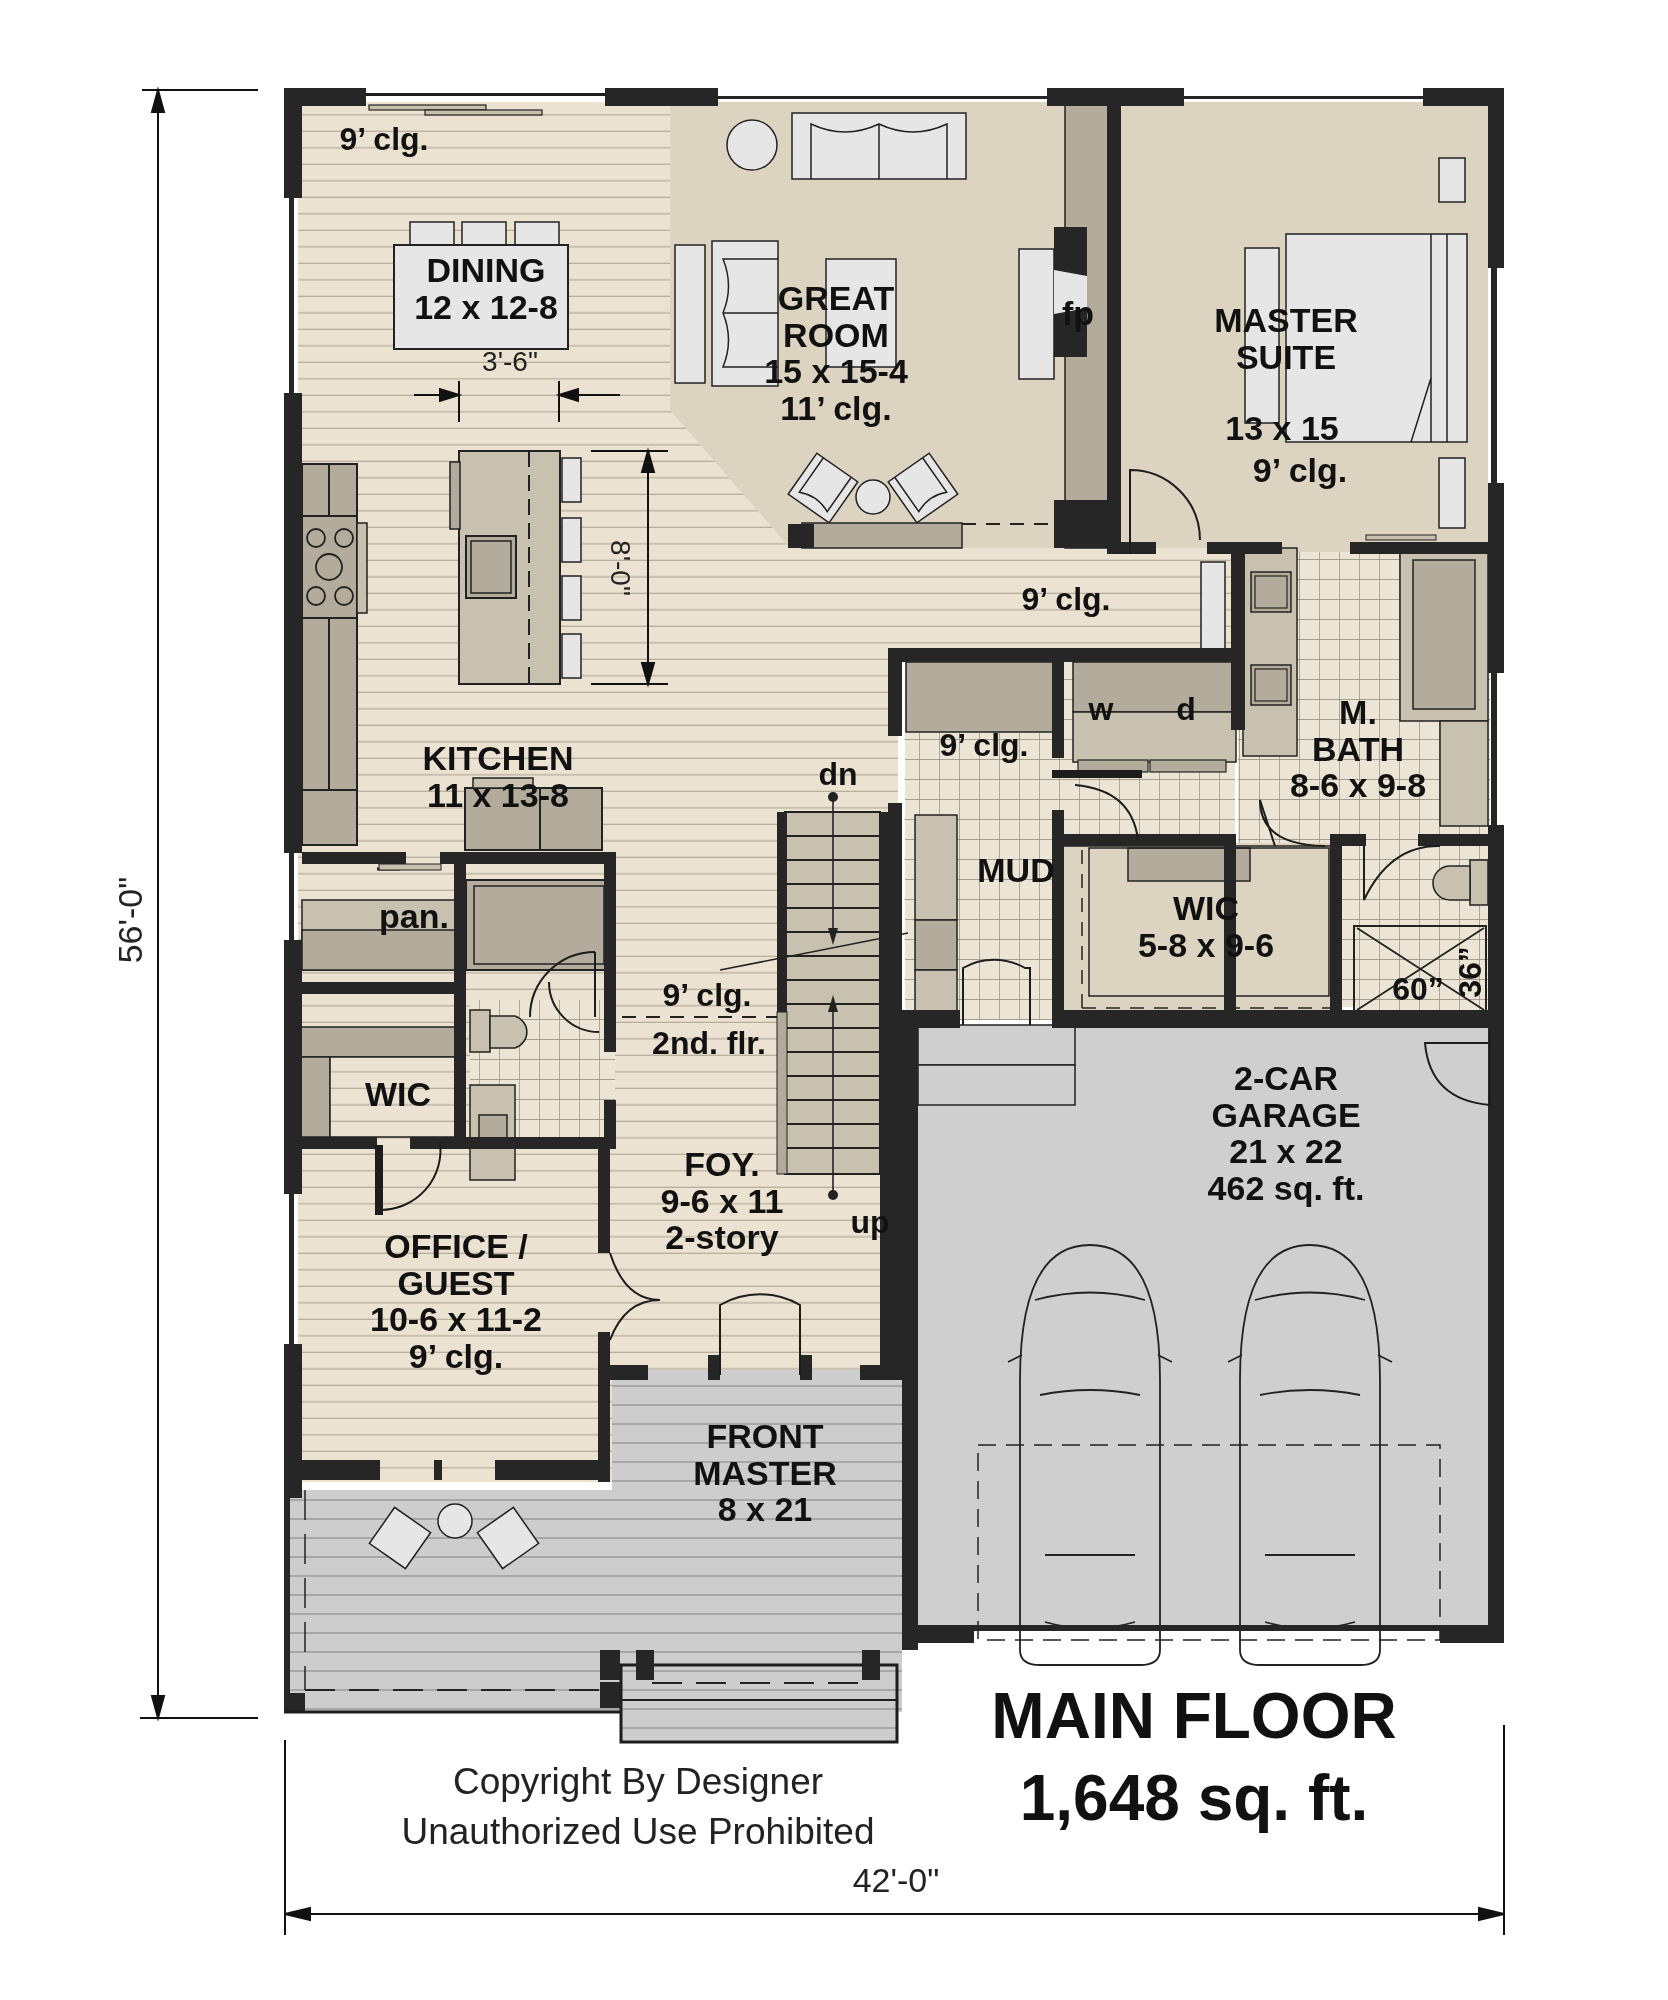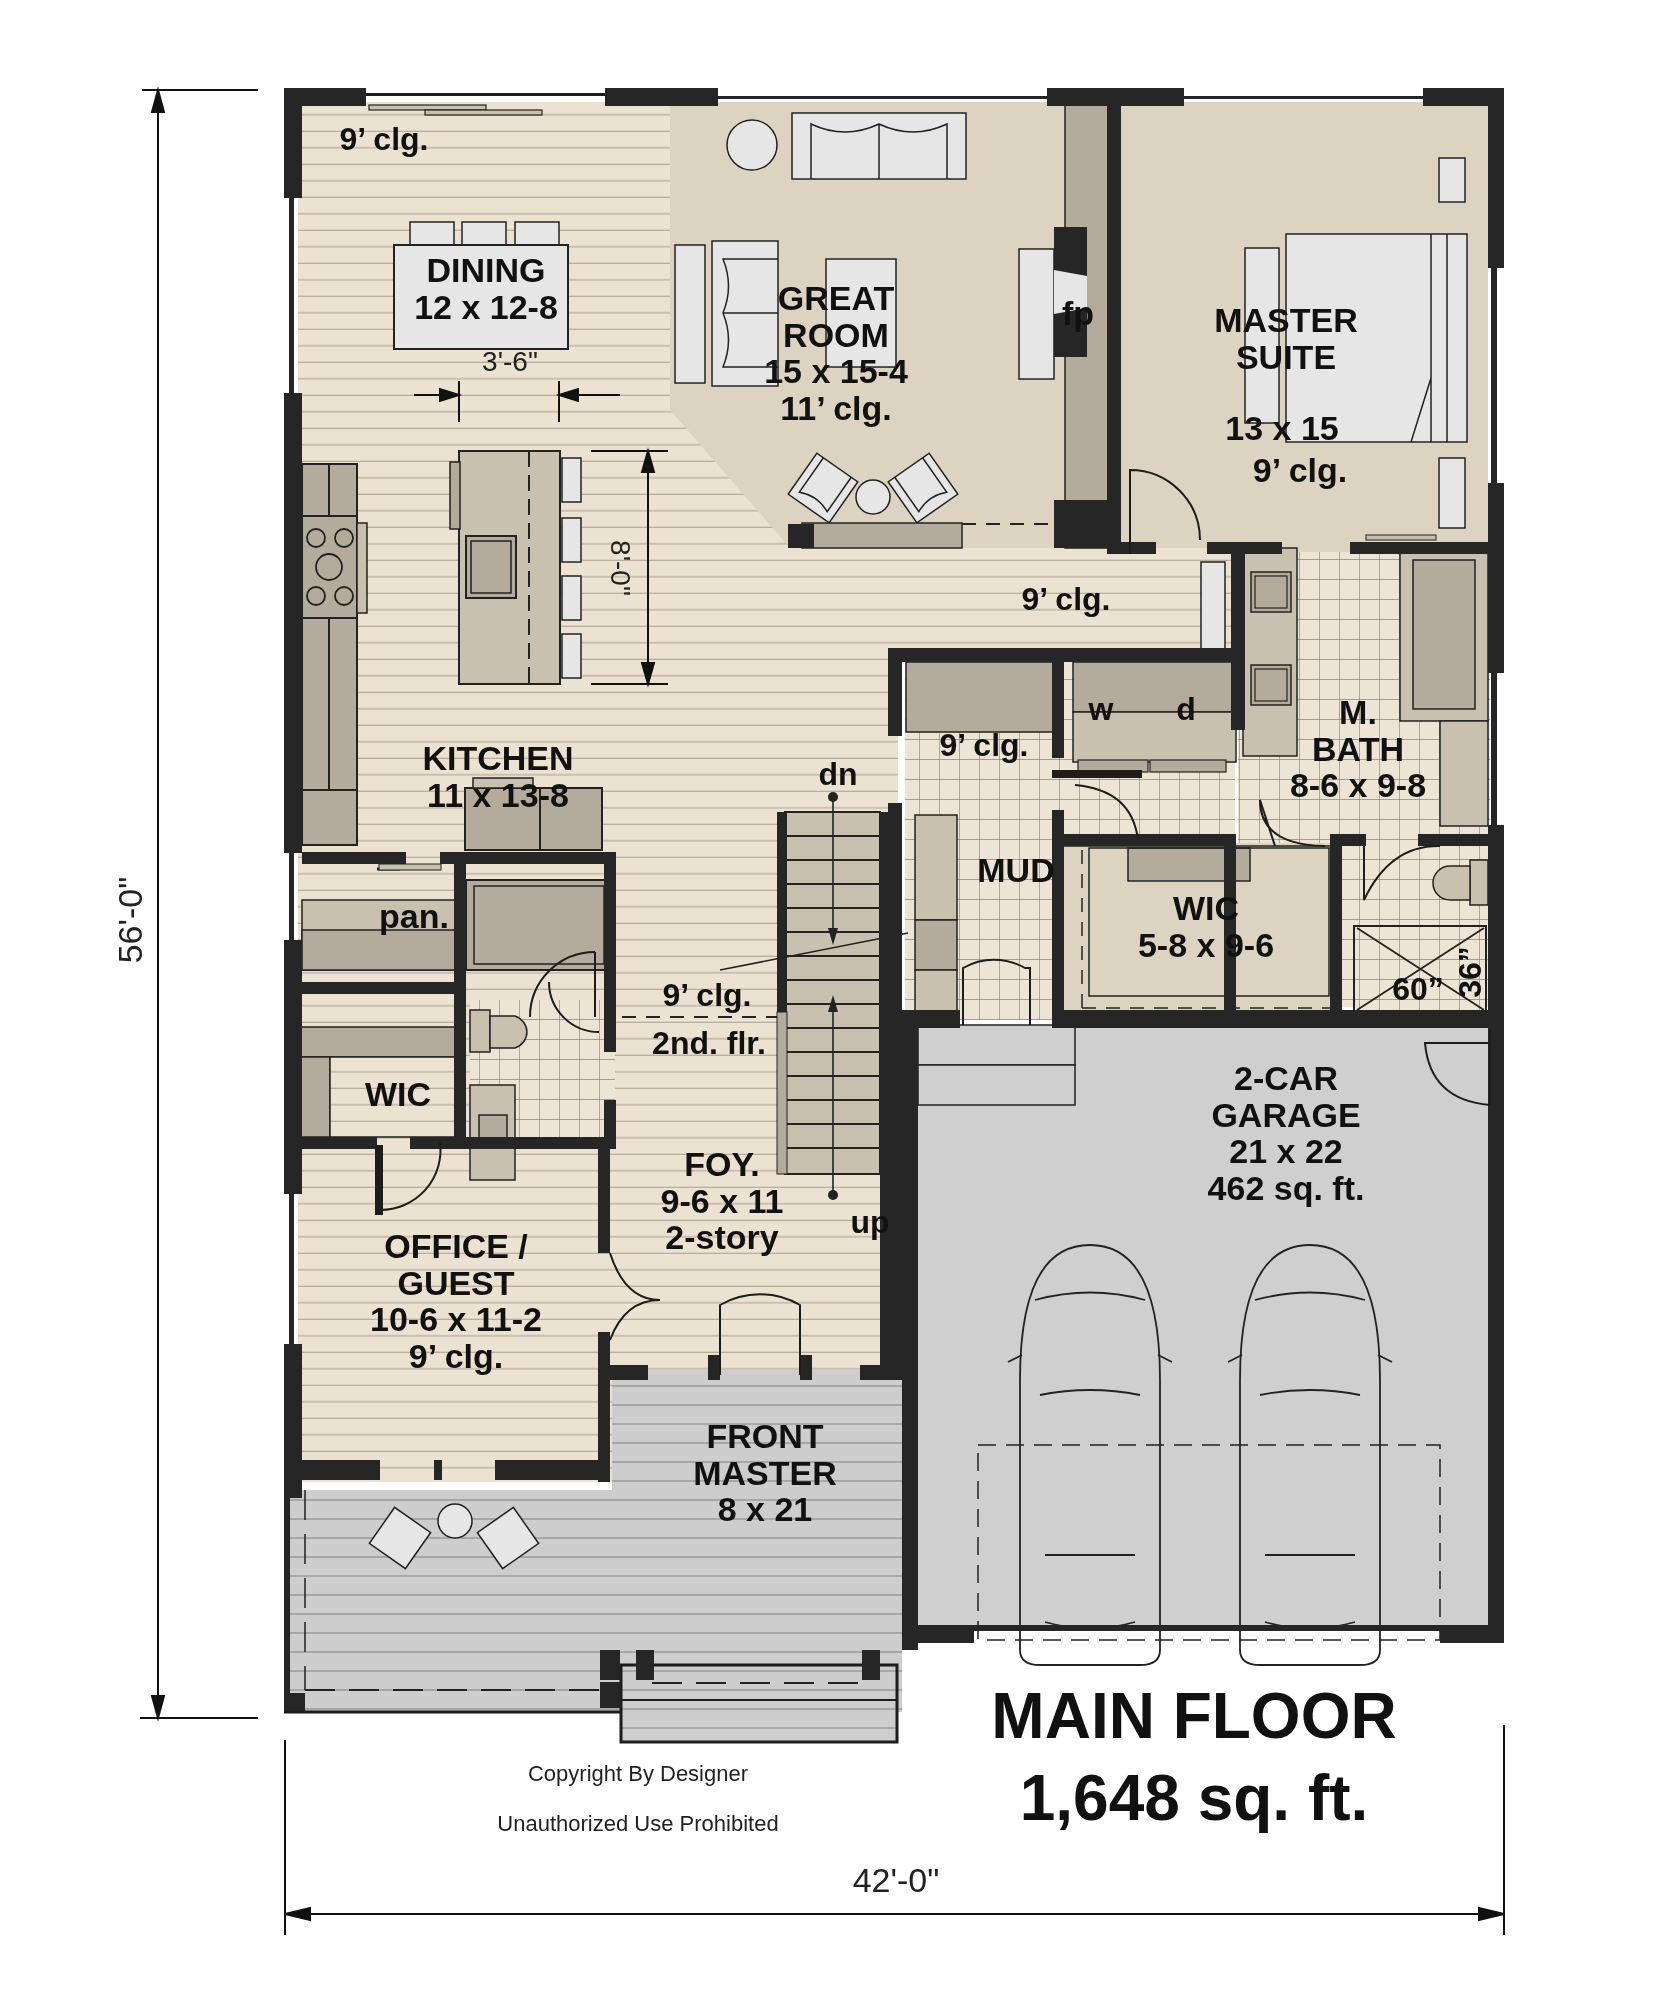"Copyright By Designer" .copy { font-size: 22px -> 37px }
